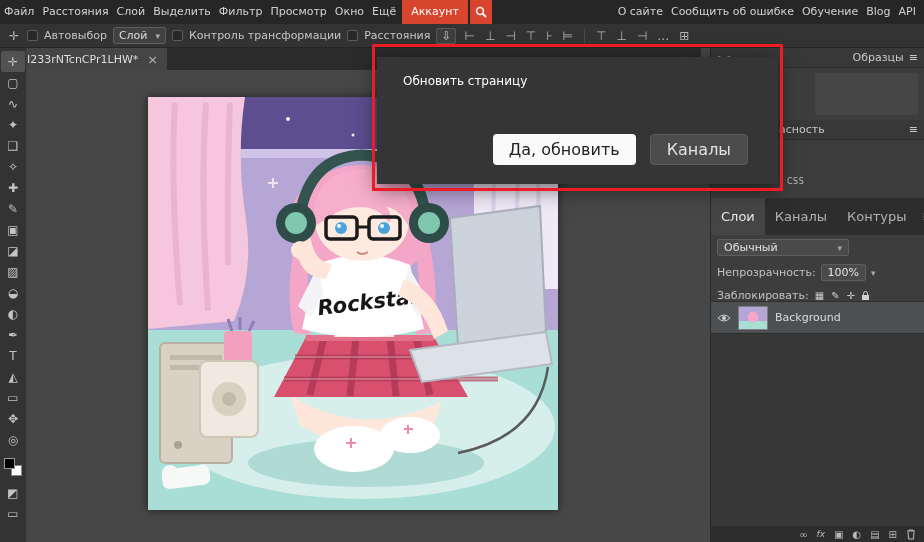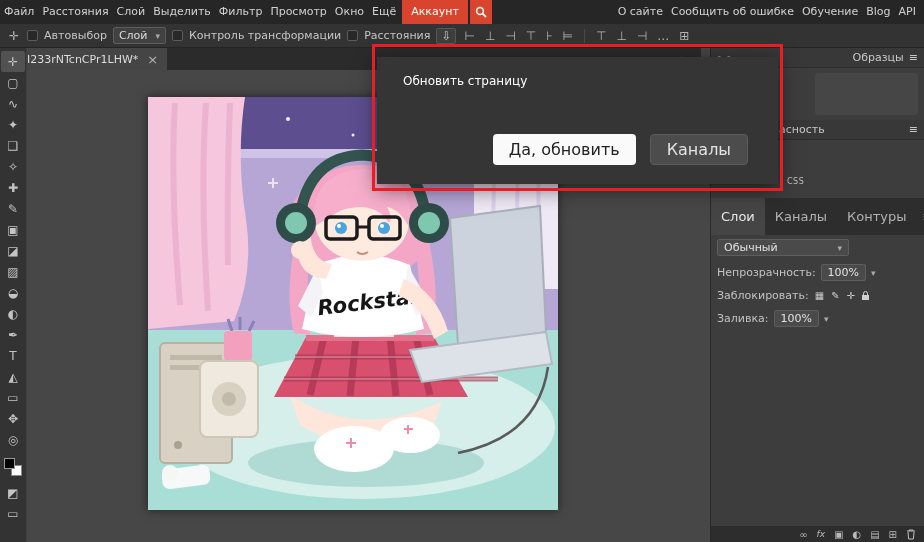"Background" div.layer-list { html: none -> <div> <div> <svg> <path></path> <circle></circle> </svg> <span></span> <span>Background</span> </div> </div> }
